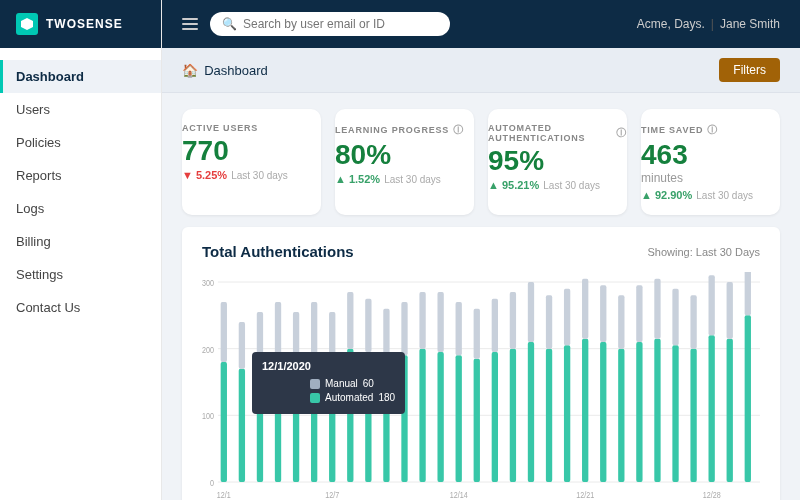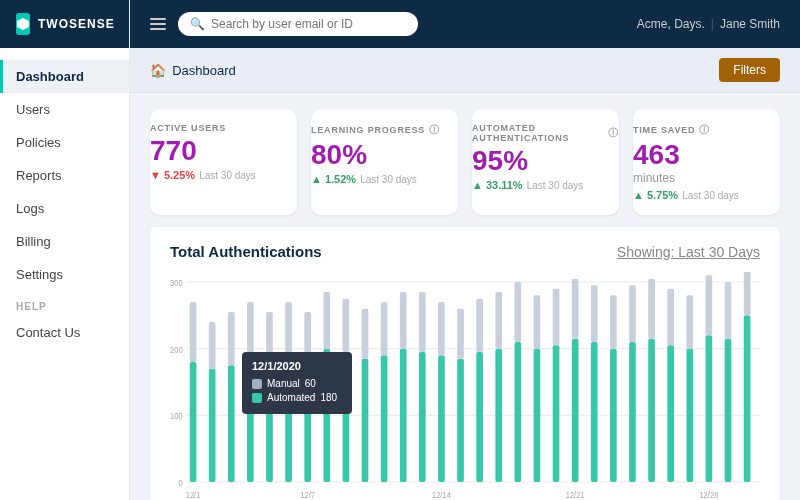"TWOSENSE" .sidebar { width: 130px -> 162px }
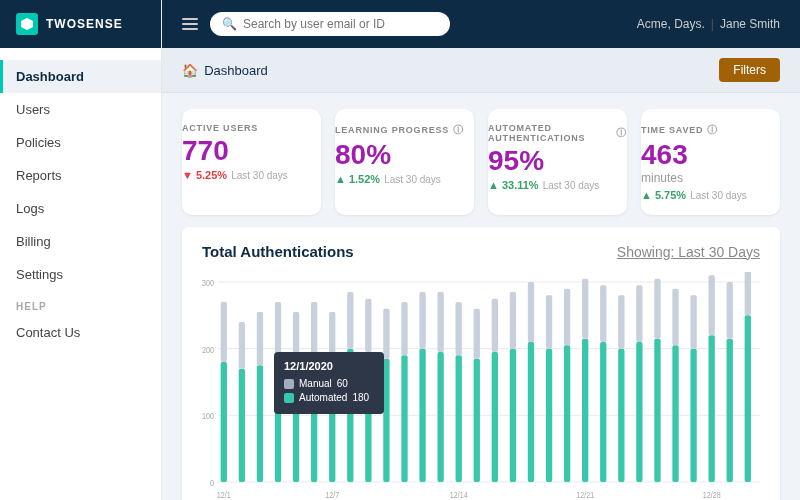"770" .metric-value { color: #a21caf -> #15803d }
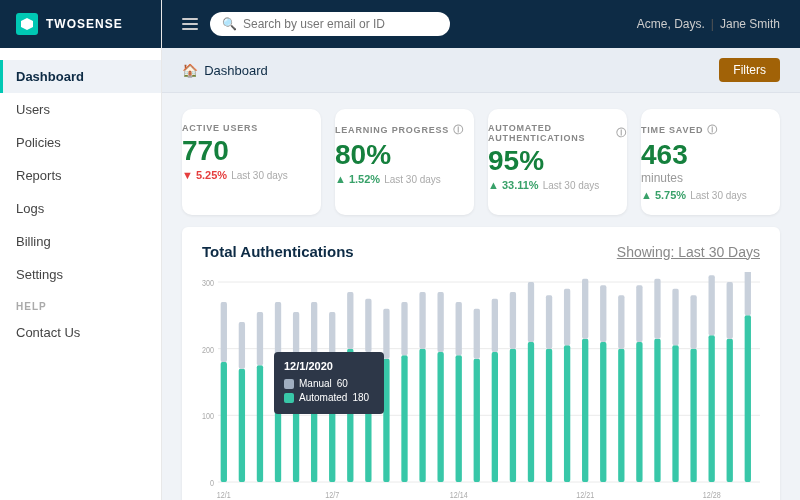"▲ 33.11%" span { text: 33.11% -> 95.21% }
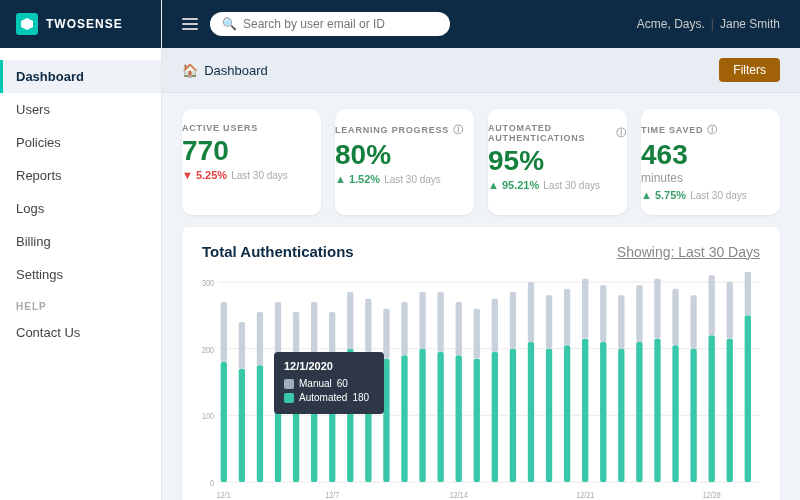"▲ 5.75%" span { text: 5.75% -> 92.90% }
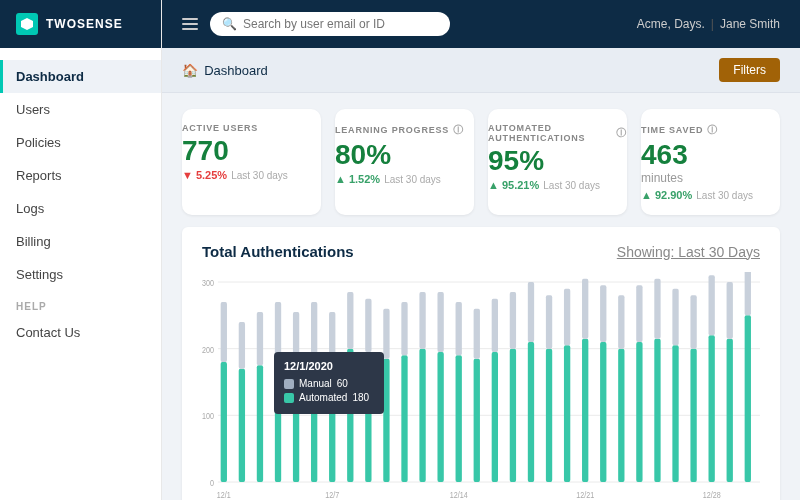"Showing: Last 30 Days" .chart-period { font-size: 14px -> 11px; text-decoration: underline -> none }
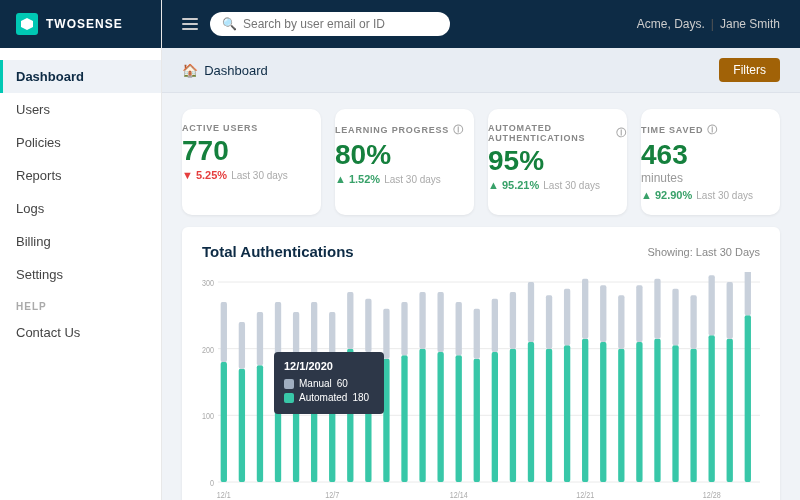"HELP" div.sidebar-section-label { html: <div>HELP</div> -> none }
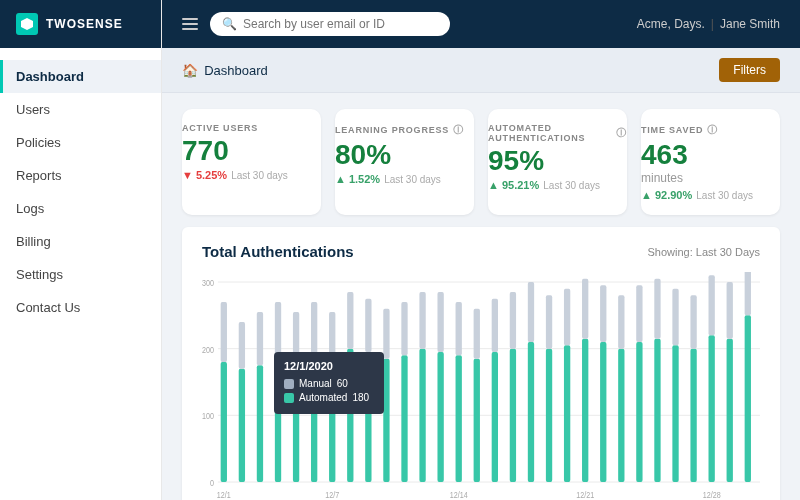"12/1/2020" .tooltip { left: 72px -> 50px }
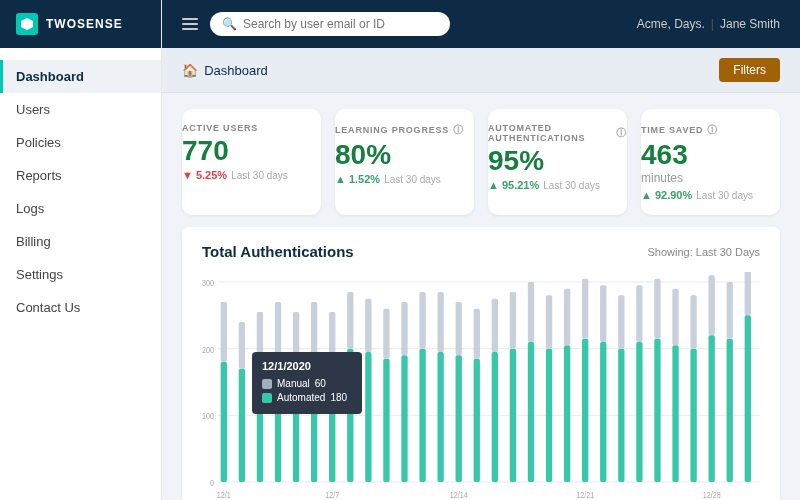"Manual" .tooltip-row { margin-left: none -> 48px }
